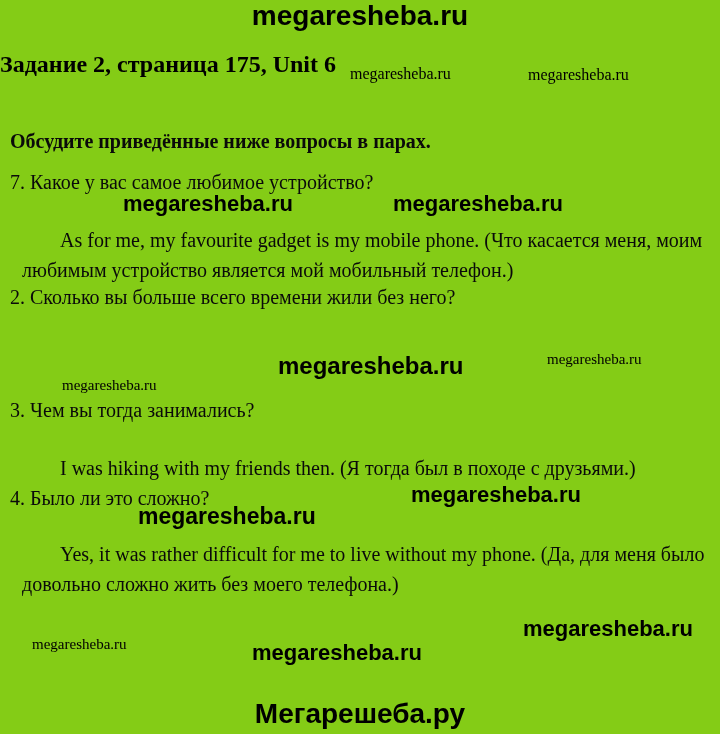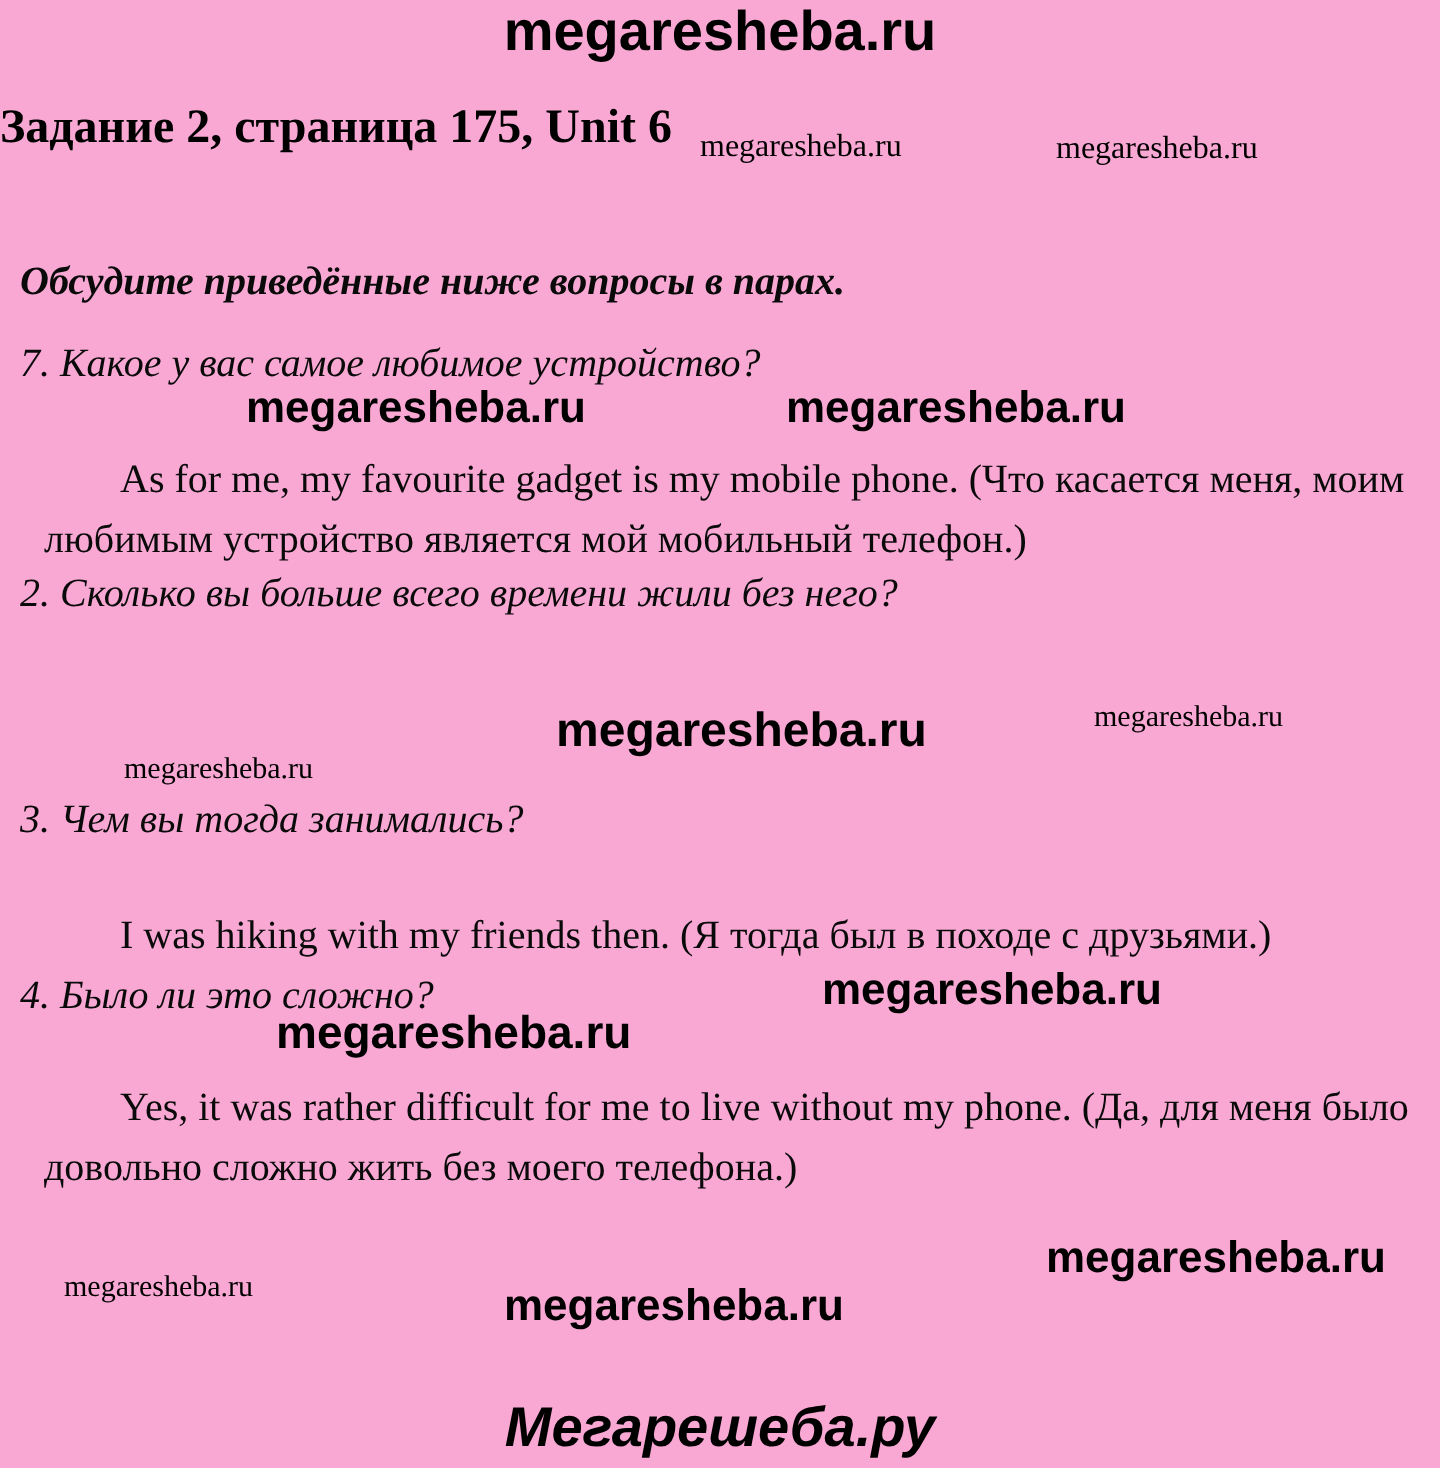"megaresheba.ru" .page { background: #f9a8d4 -> #84cc16 }
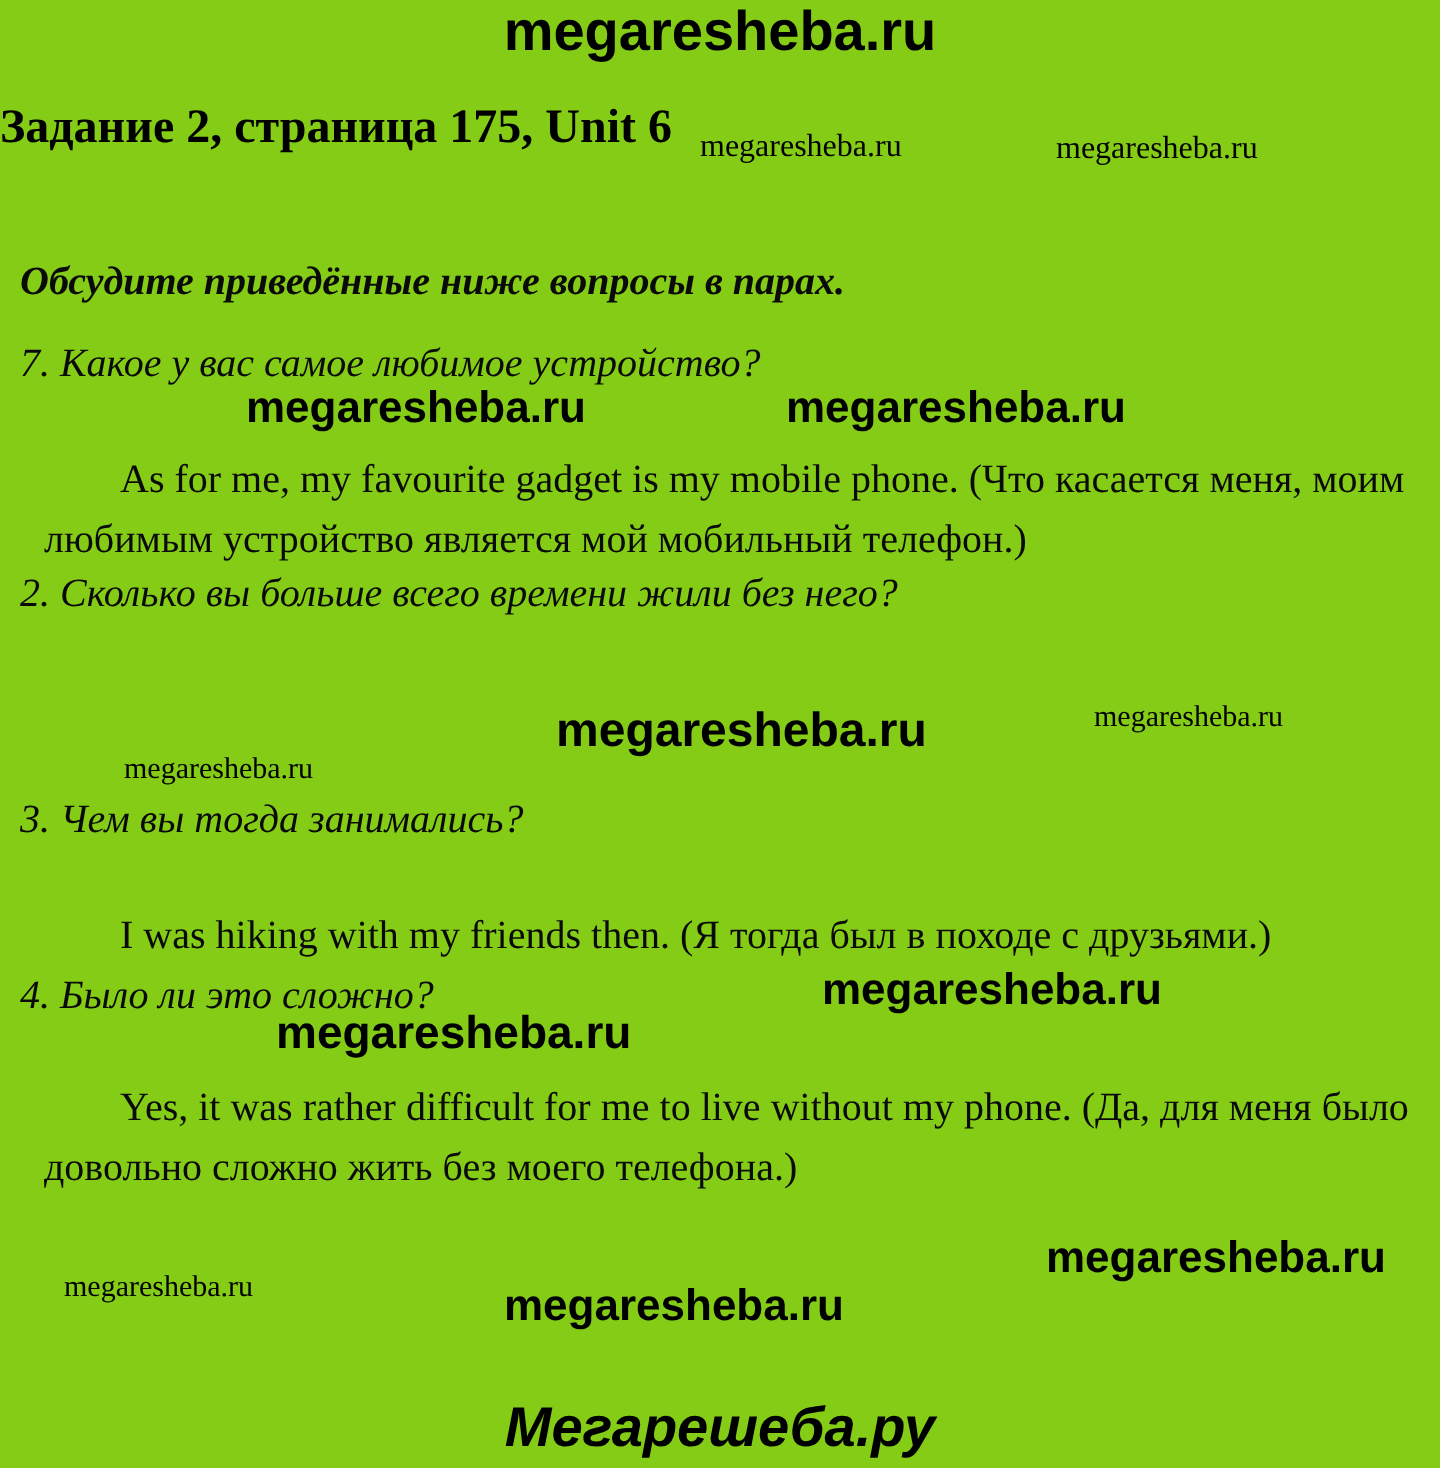"Обсудите приведённые ниже вопросы в" .line { font-style: italic -> none }
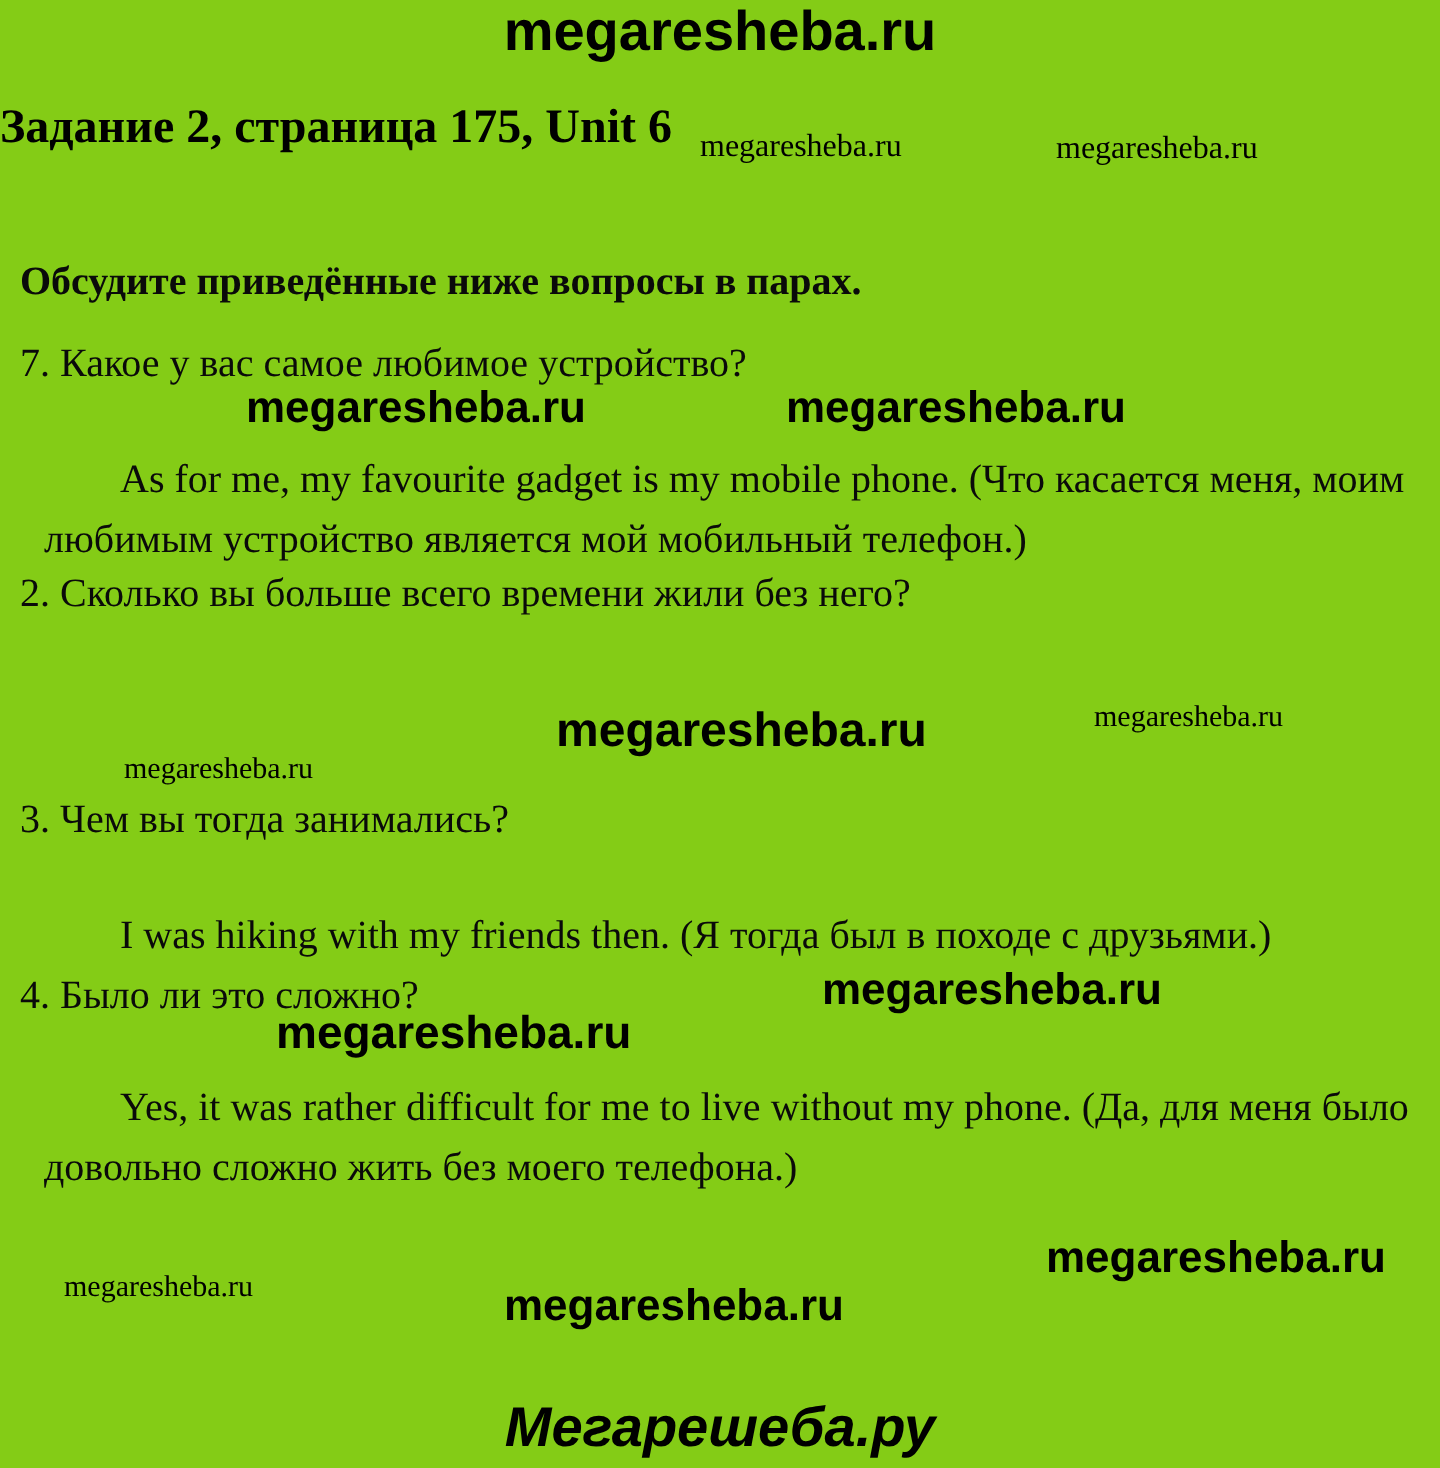"Мегарешеба.ру" .footer-brand { font-style: italic -> none }
